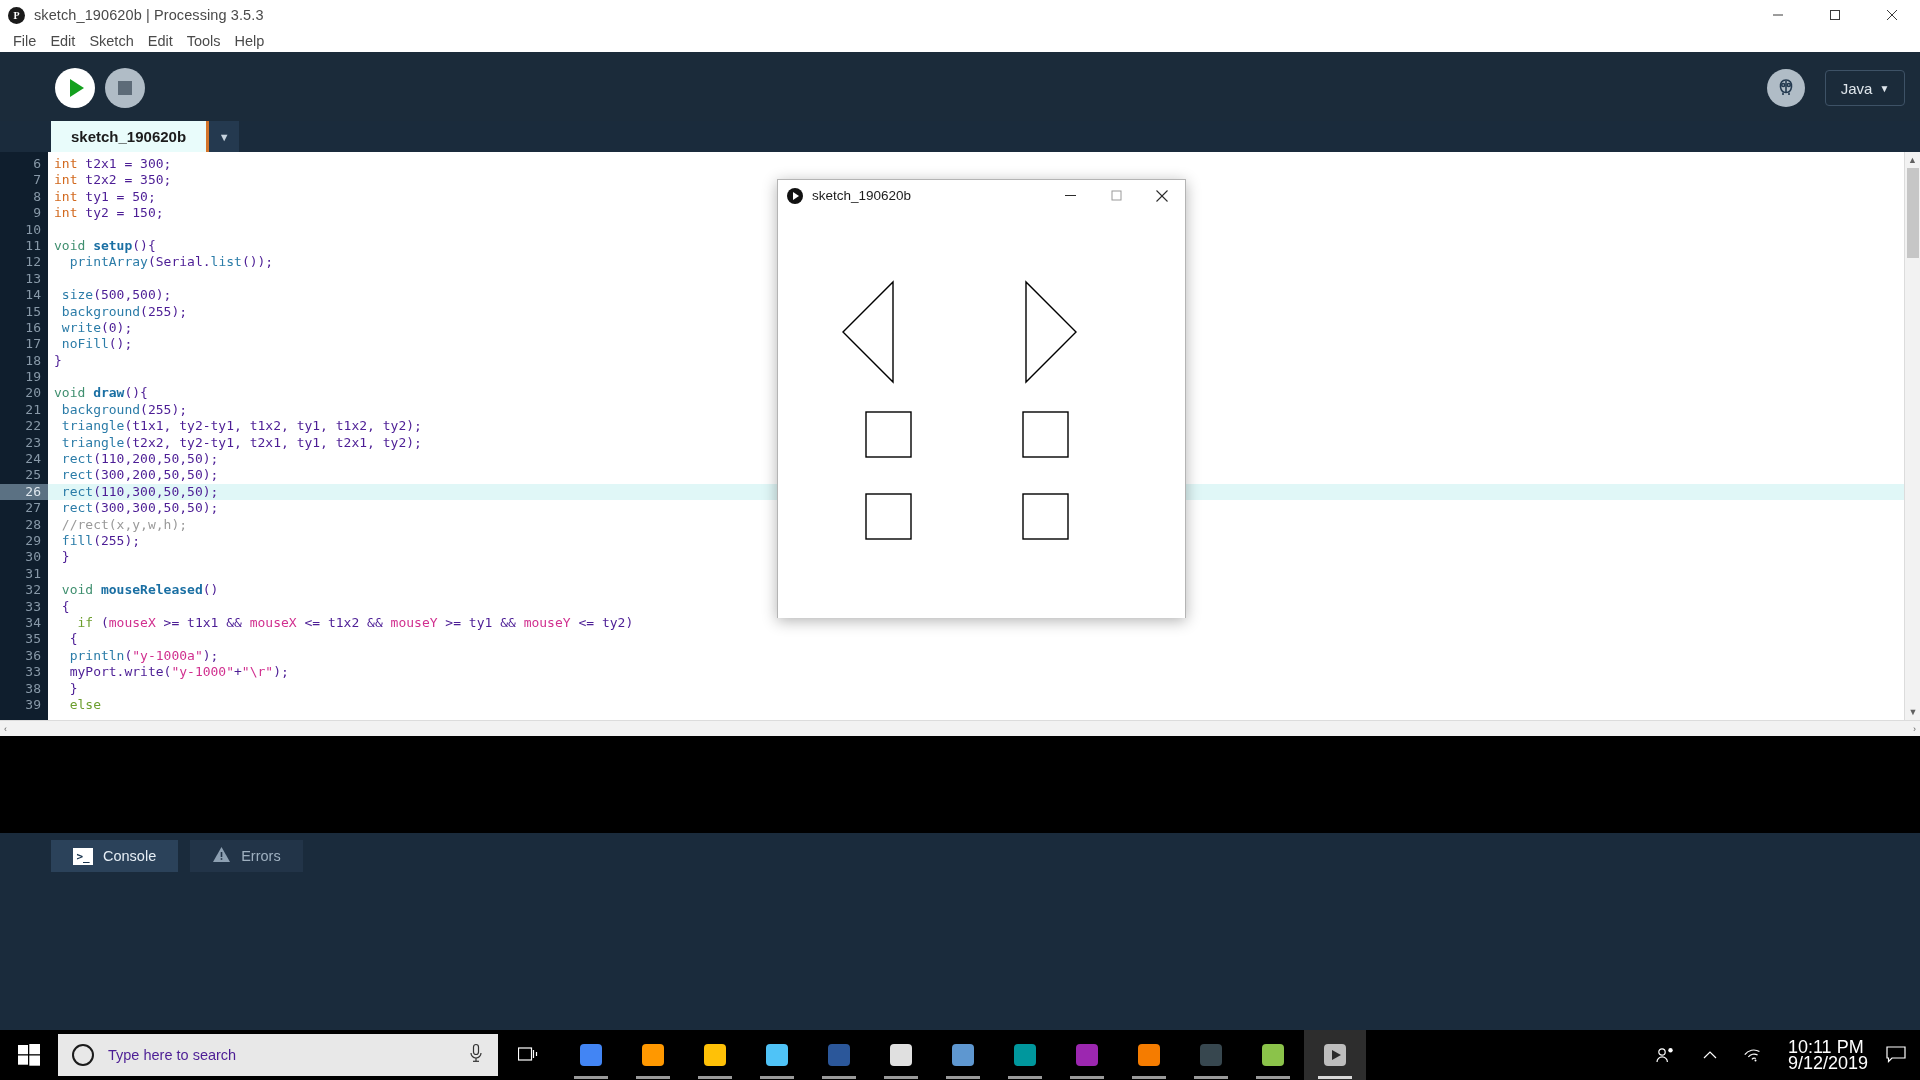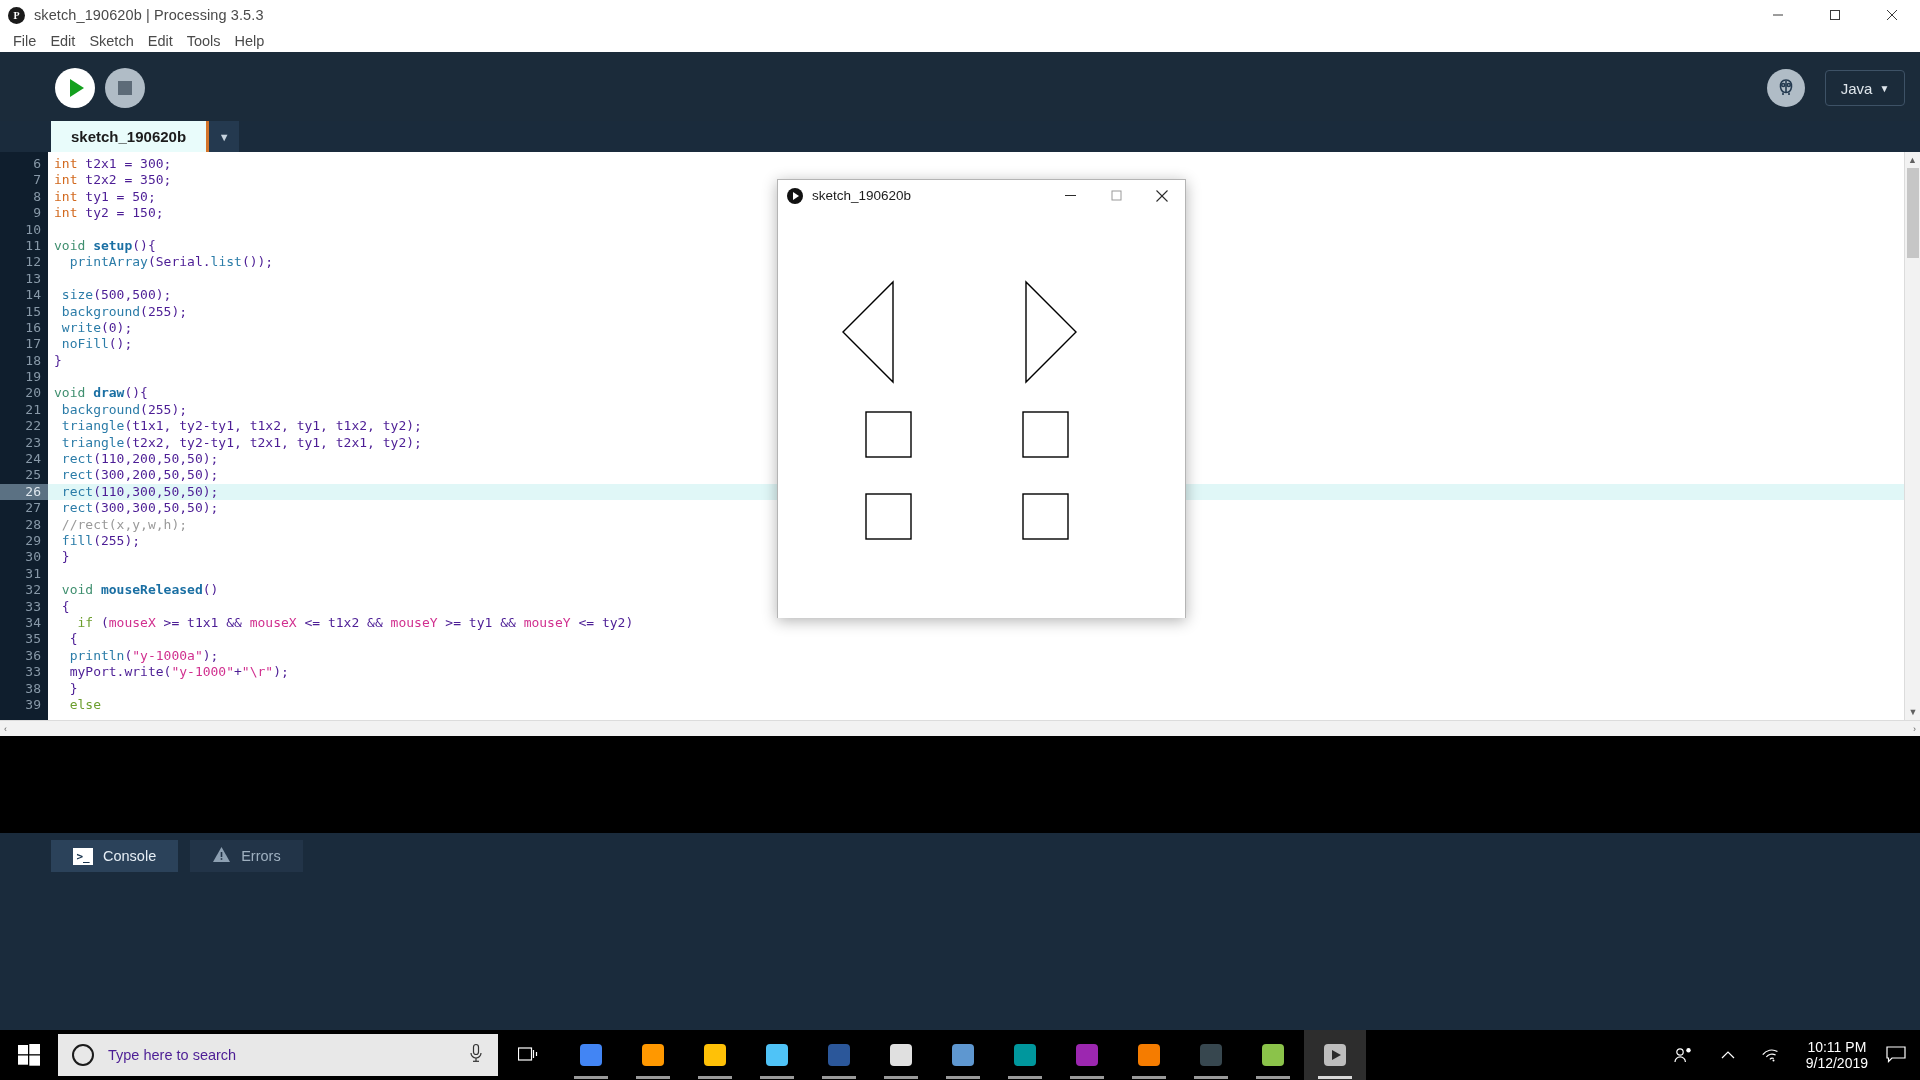"10:11 PM" .clock { align-items: center -> flex-start; font-size: 14px -> 18px }
